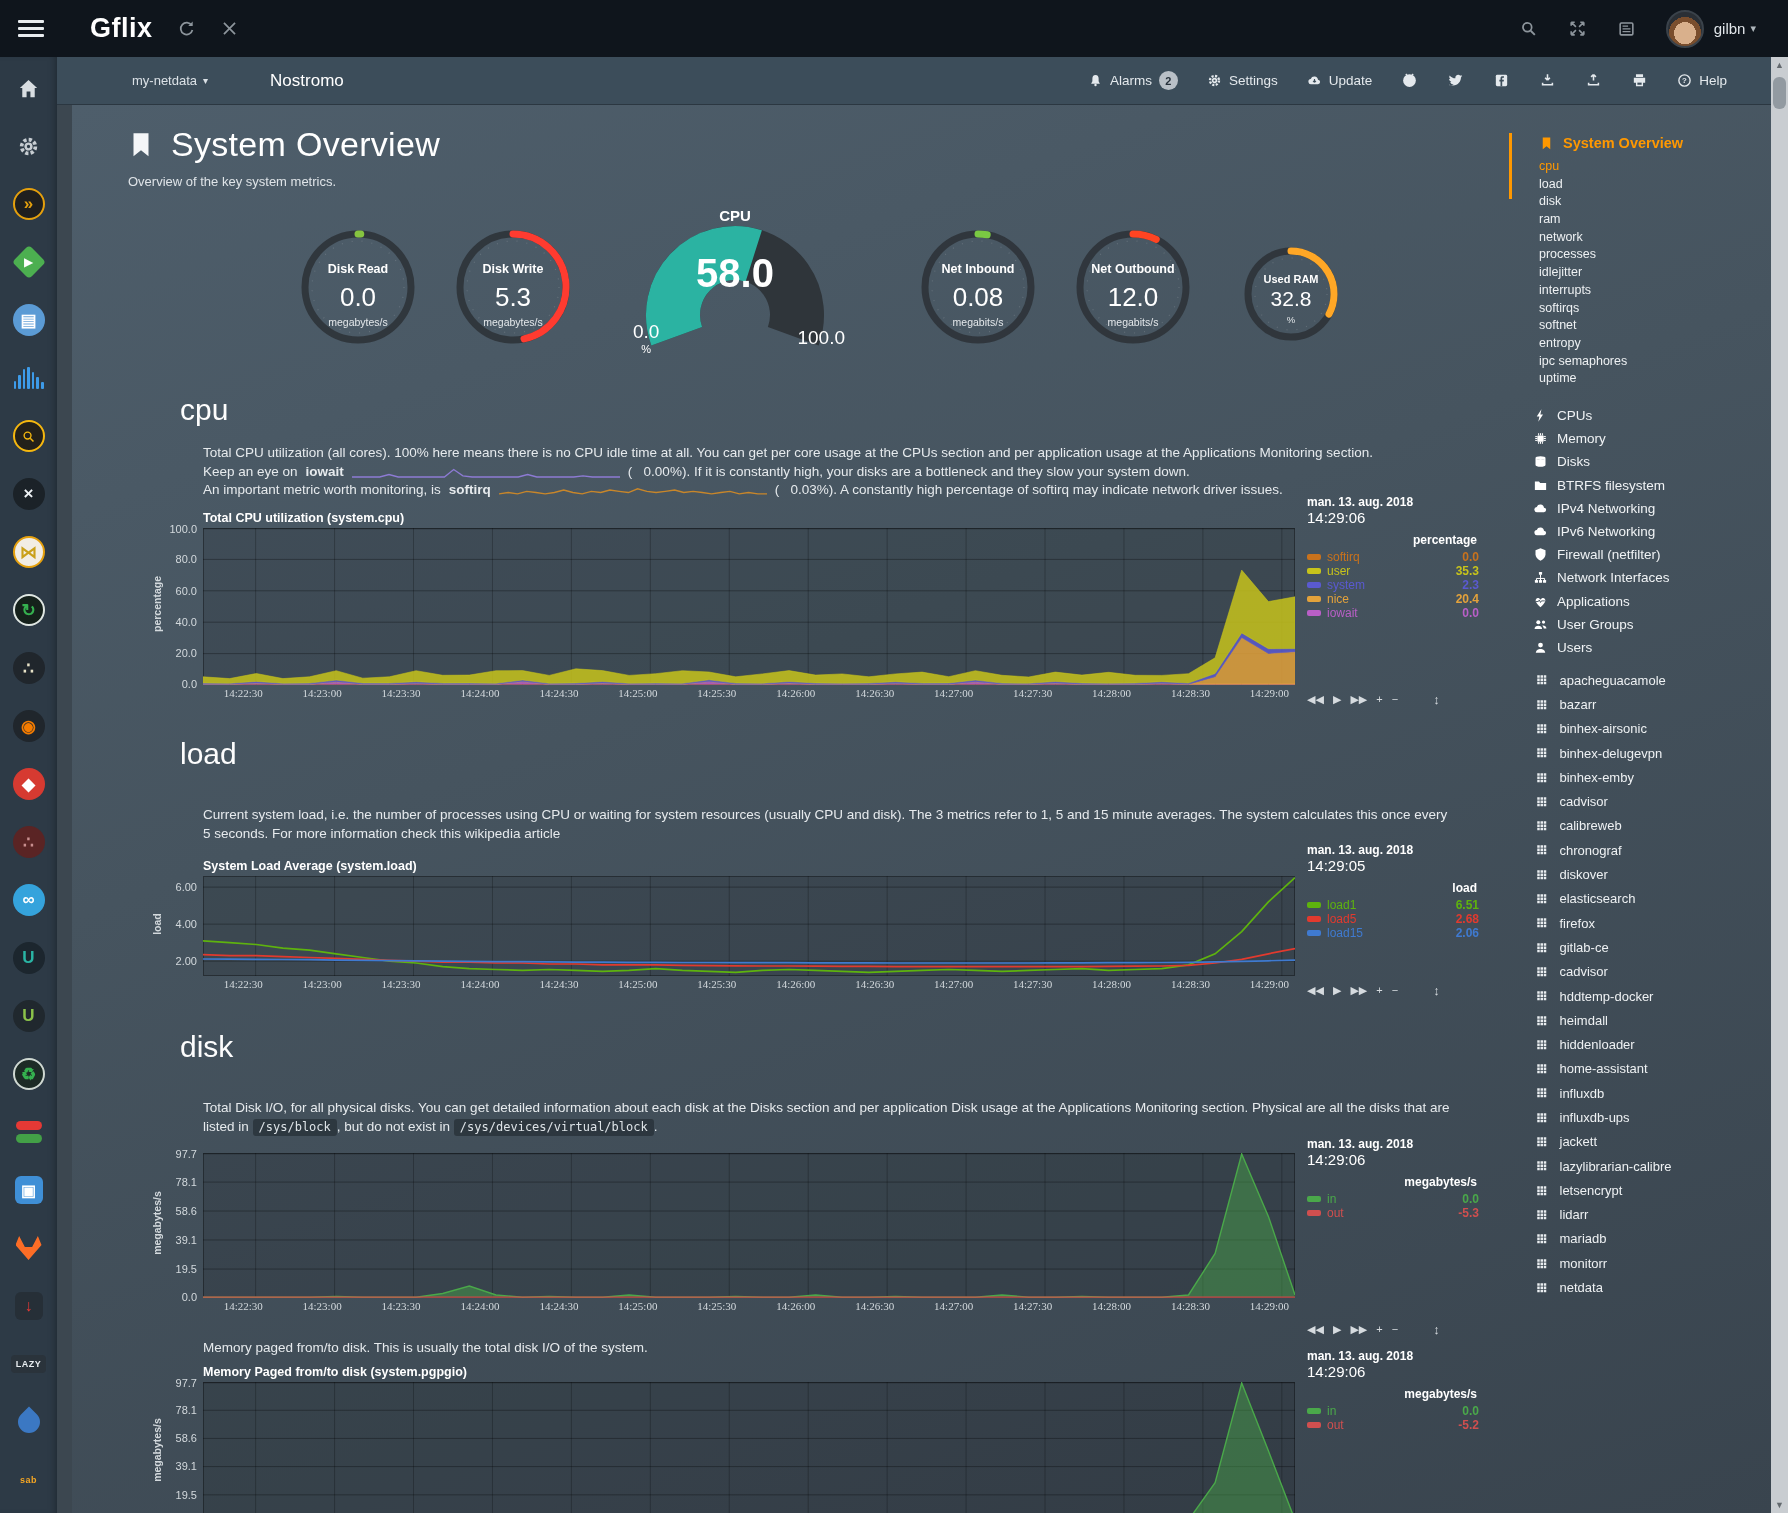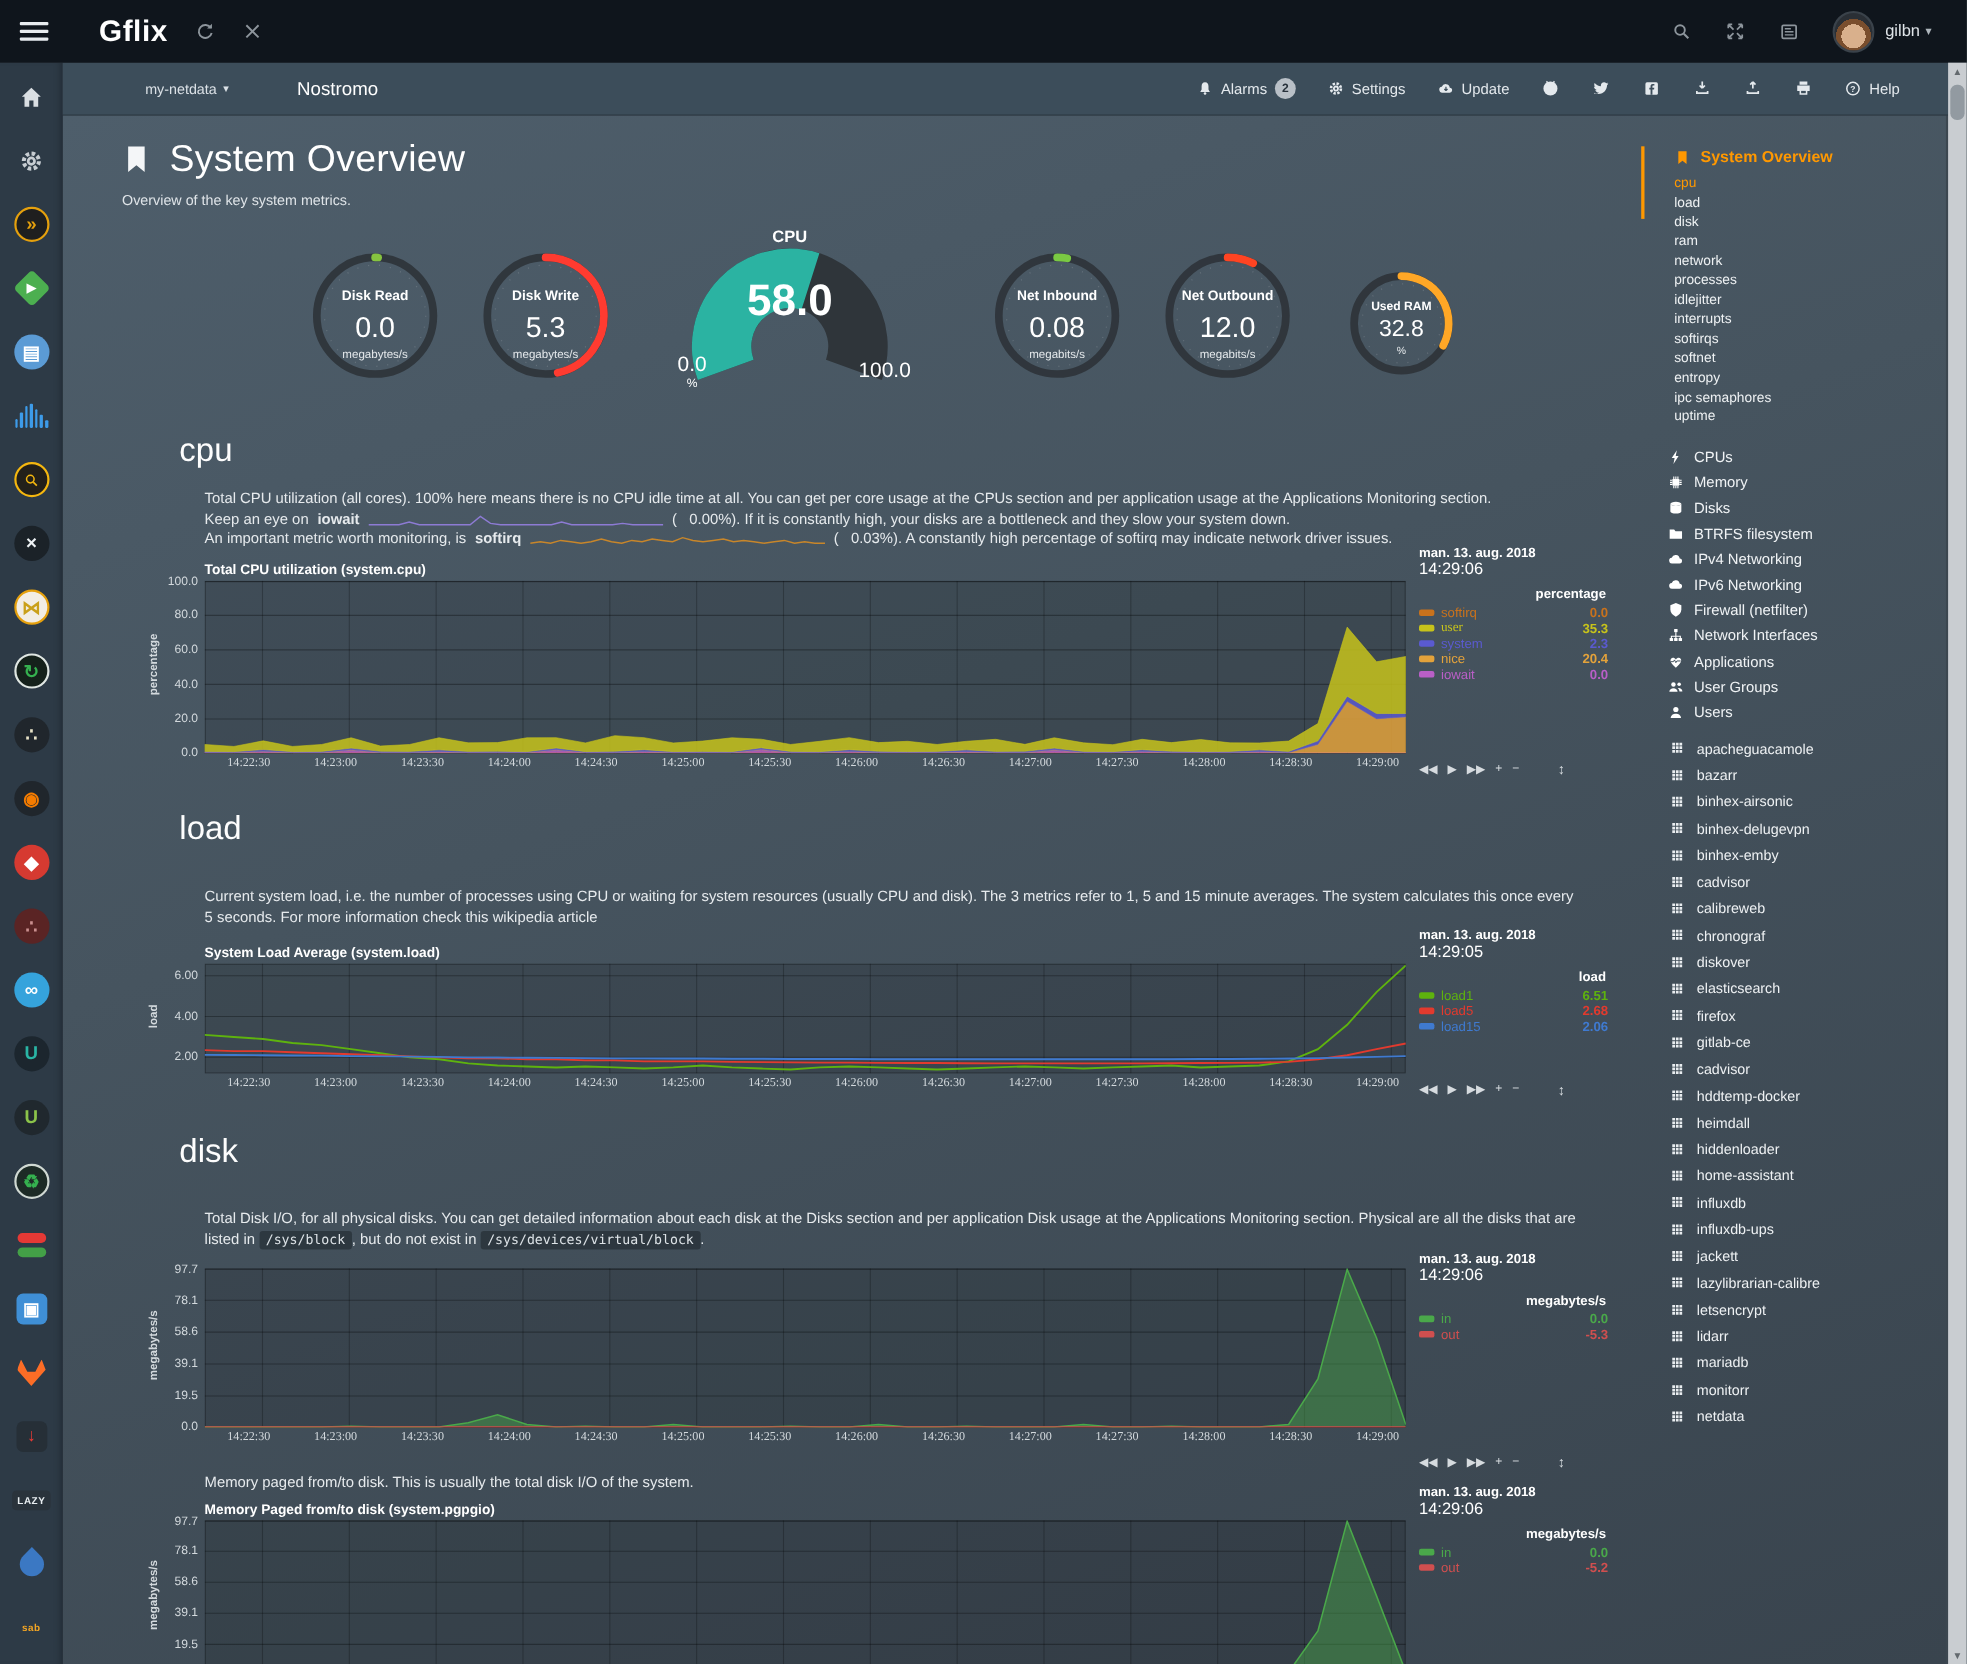"System Overview" .content { left: 55px -> 72px }
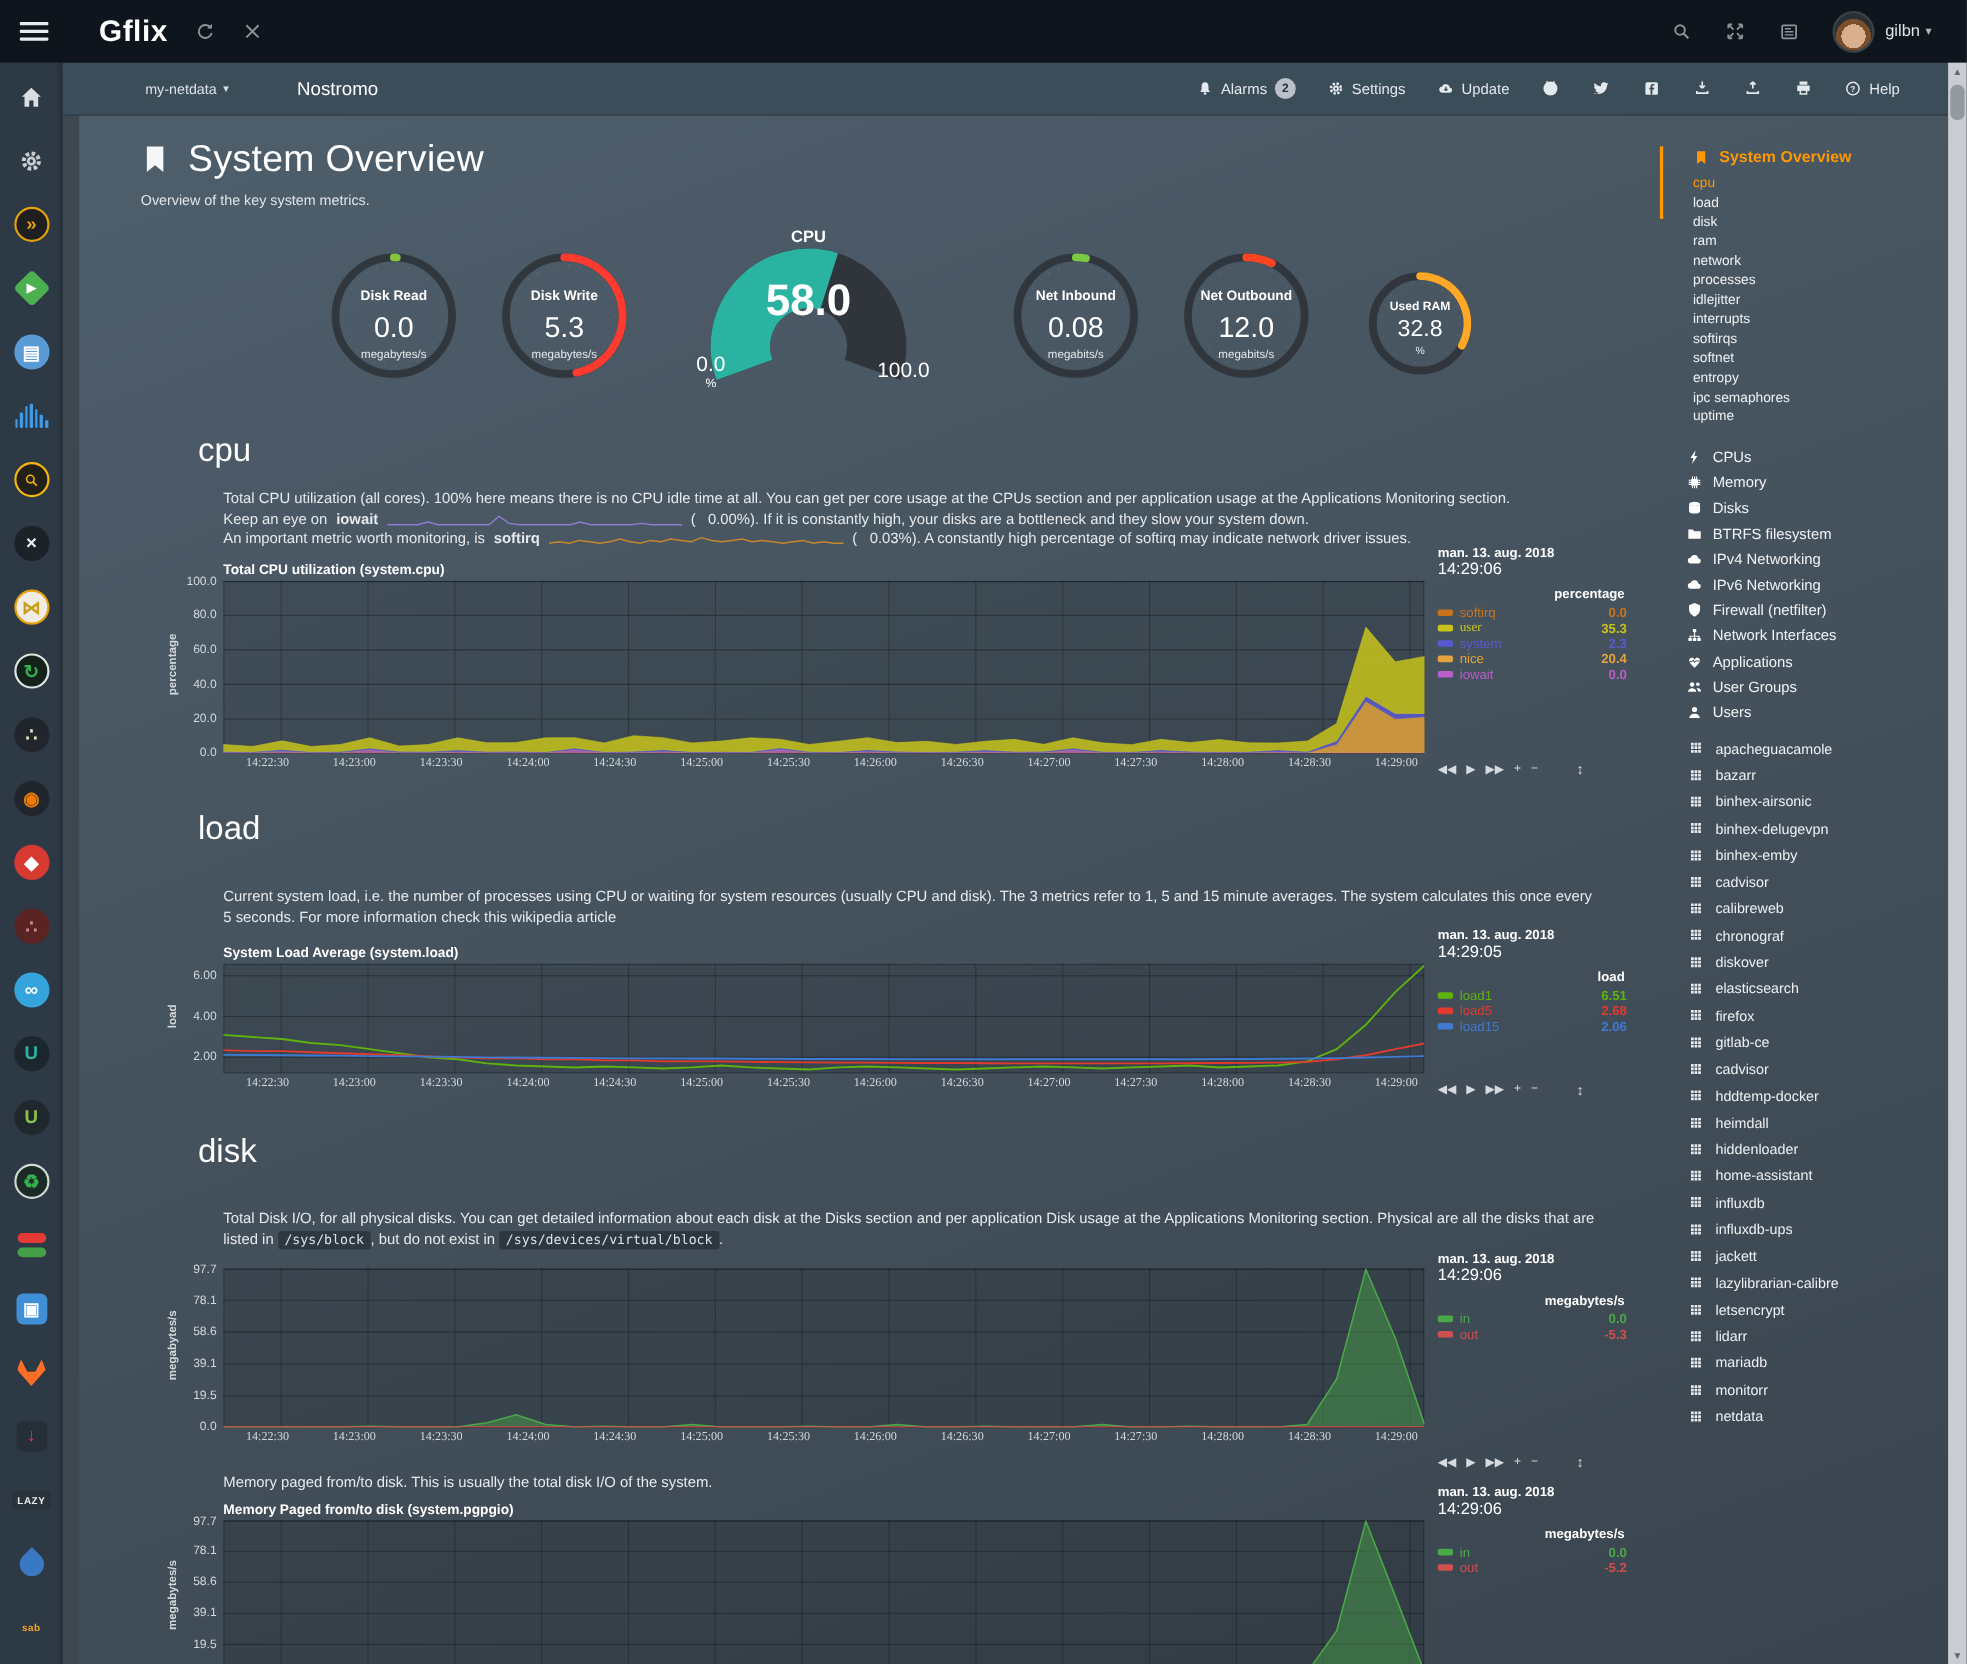"user" div.nm { font-family: Liberation Serif, serif -> none }
